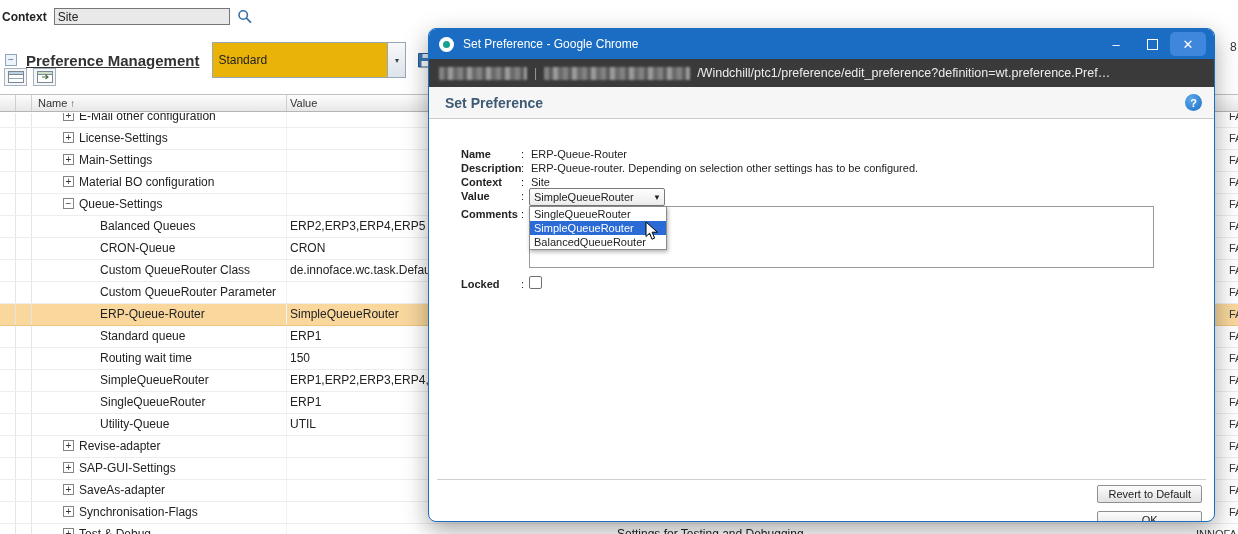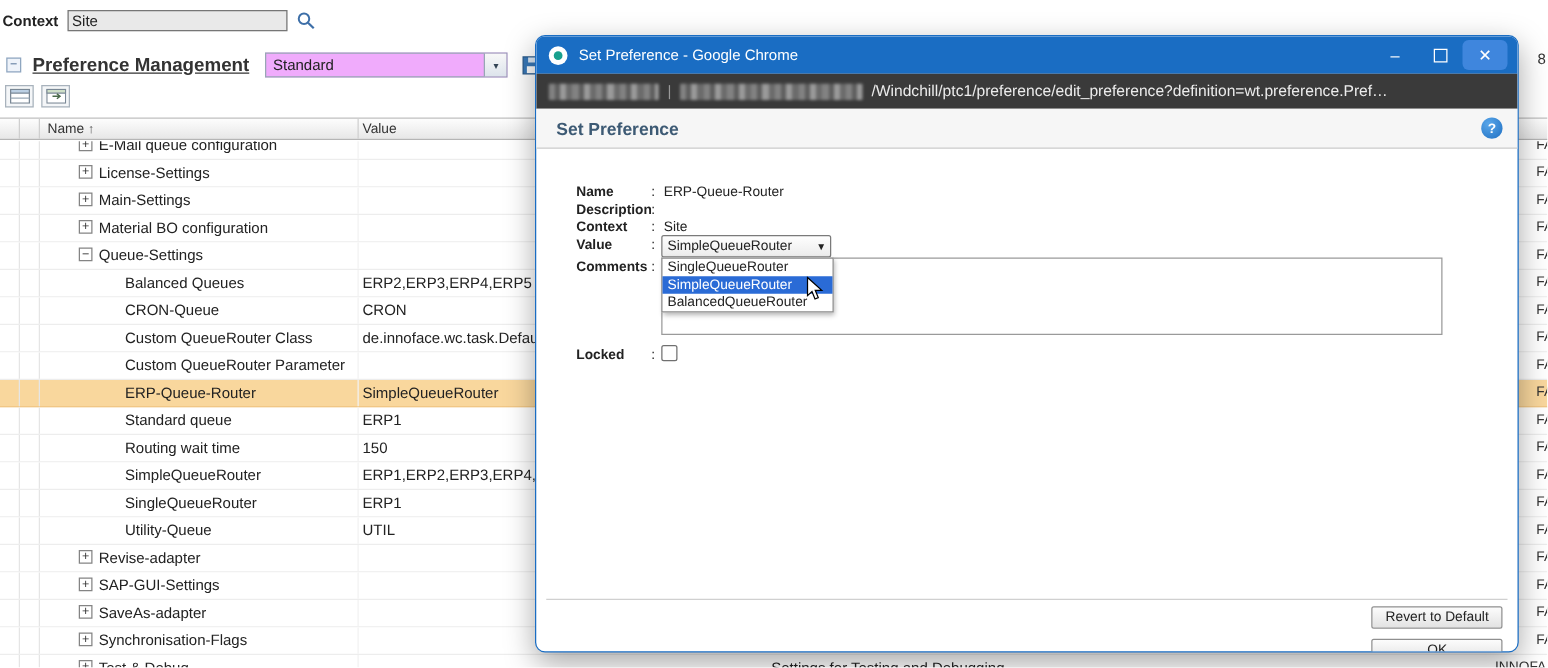"Standard" .std-dd { background: #f0abfc -> #eab308; height: 20px -> 36px }
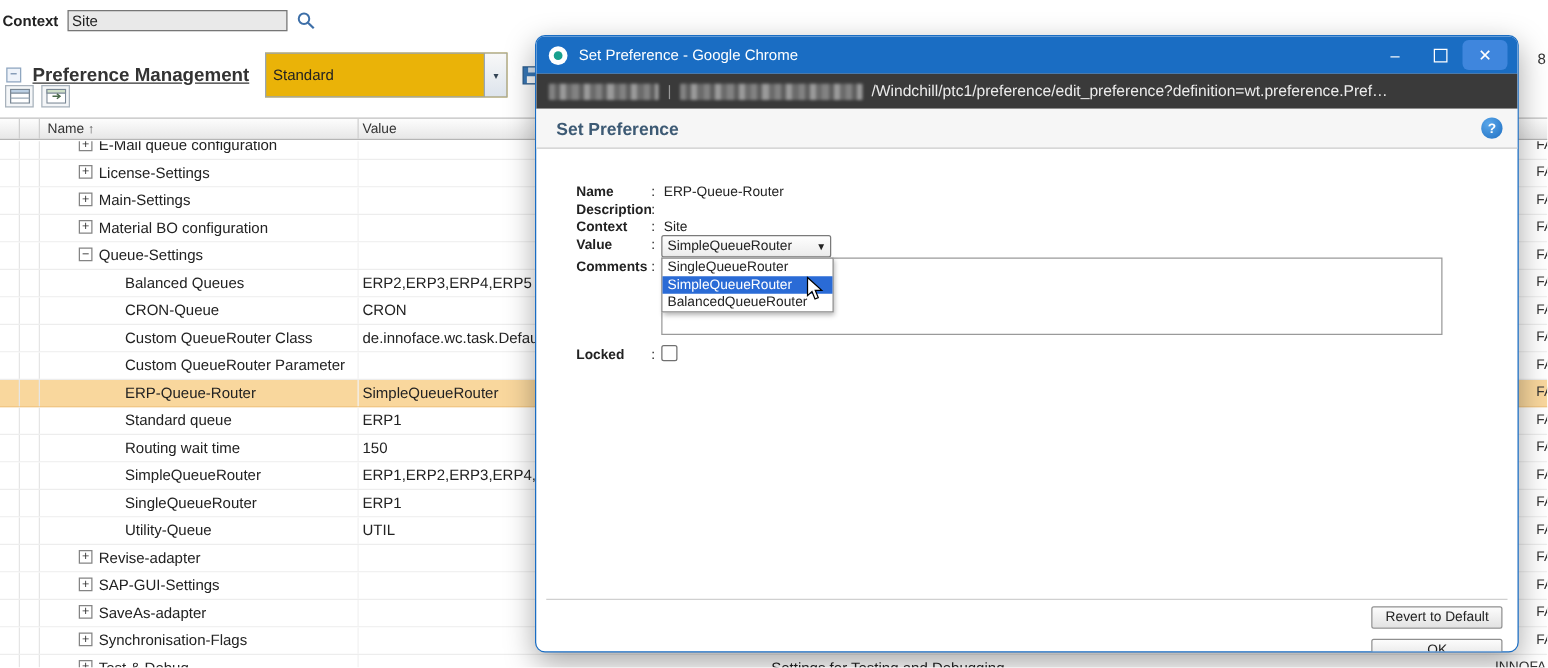"E-Mail queue configuration" span { text: queue -> other }
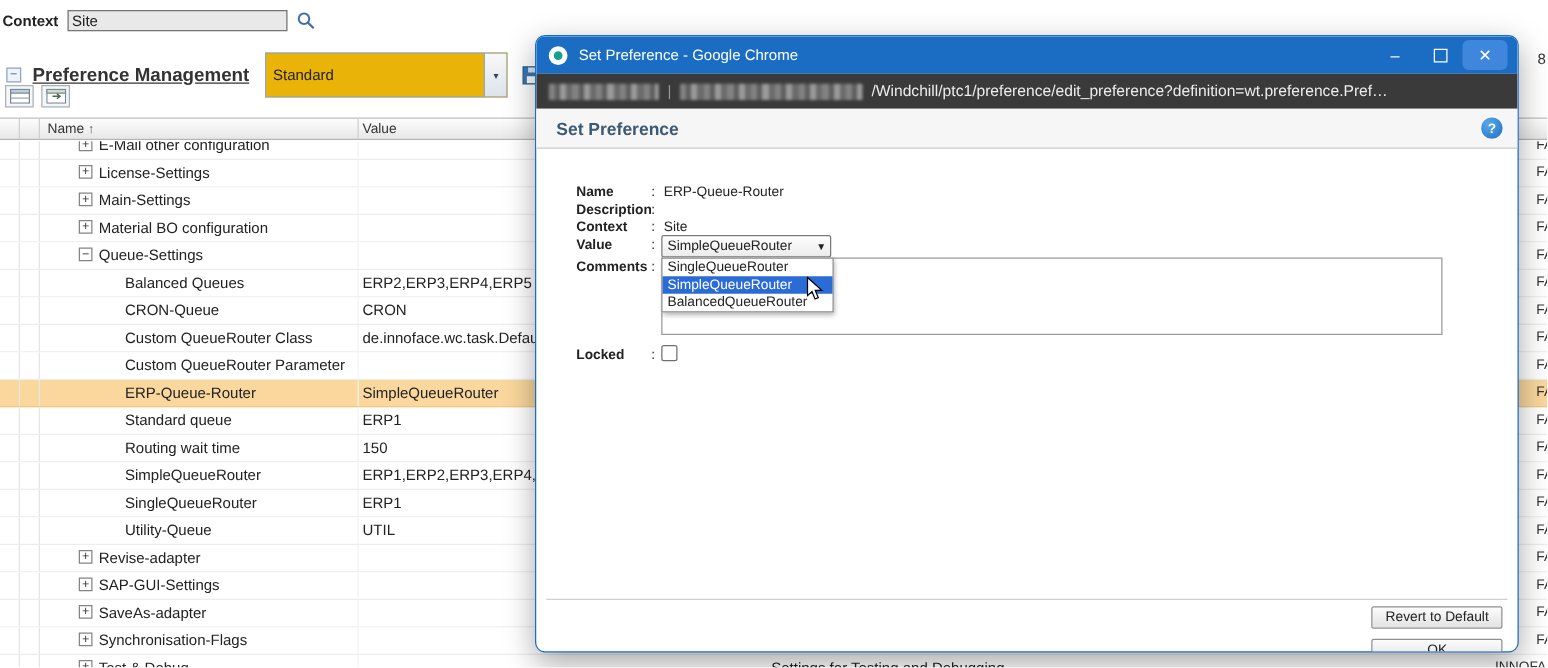"ERP-Queue-router. Depending on selection" span { html: none -> <span>ERP-Queue-router. Depending on selection other settings has to be configured.</span> }
